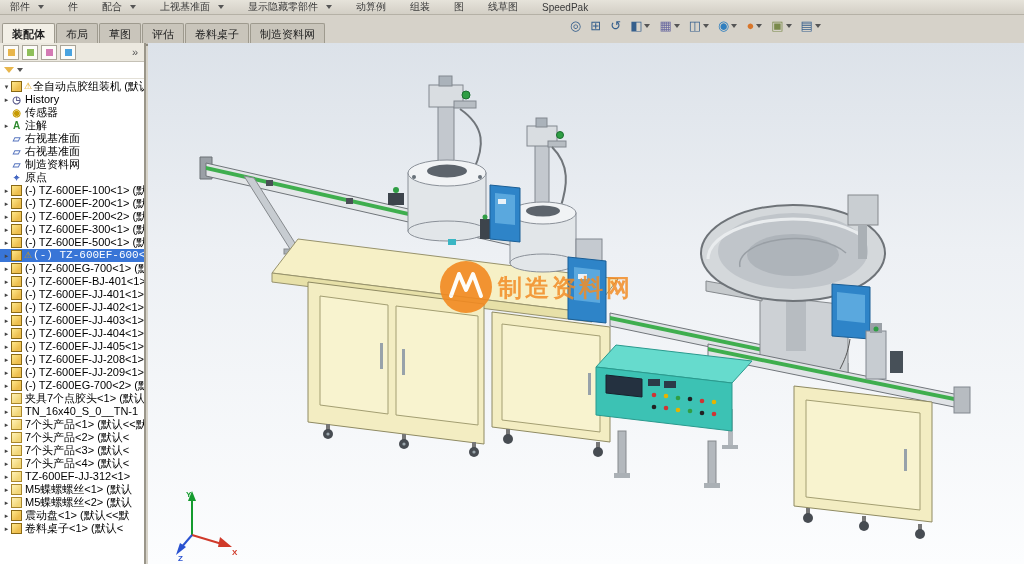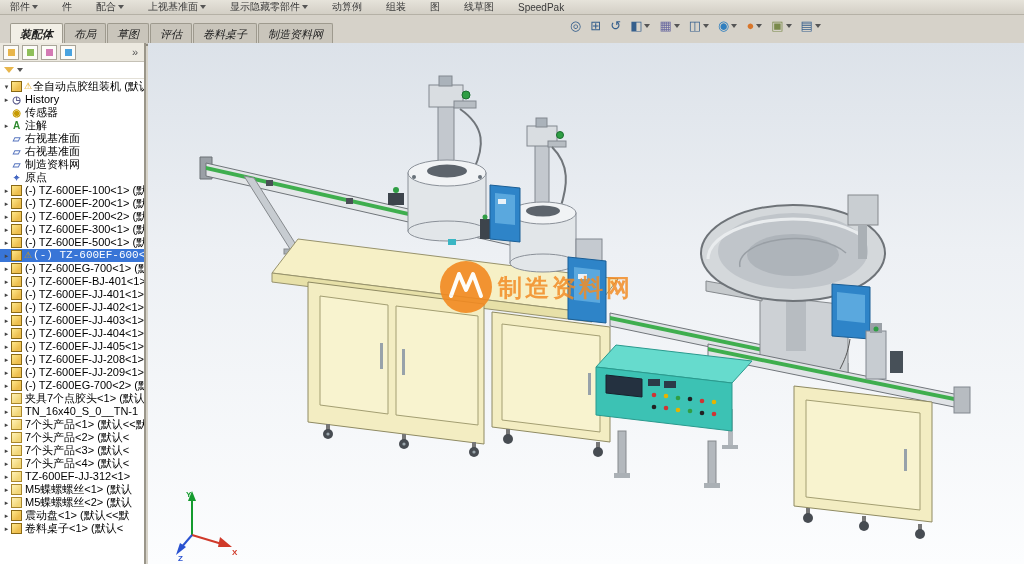"部件" .tt-item { gap: 2px -> 8px }
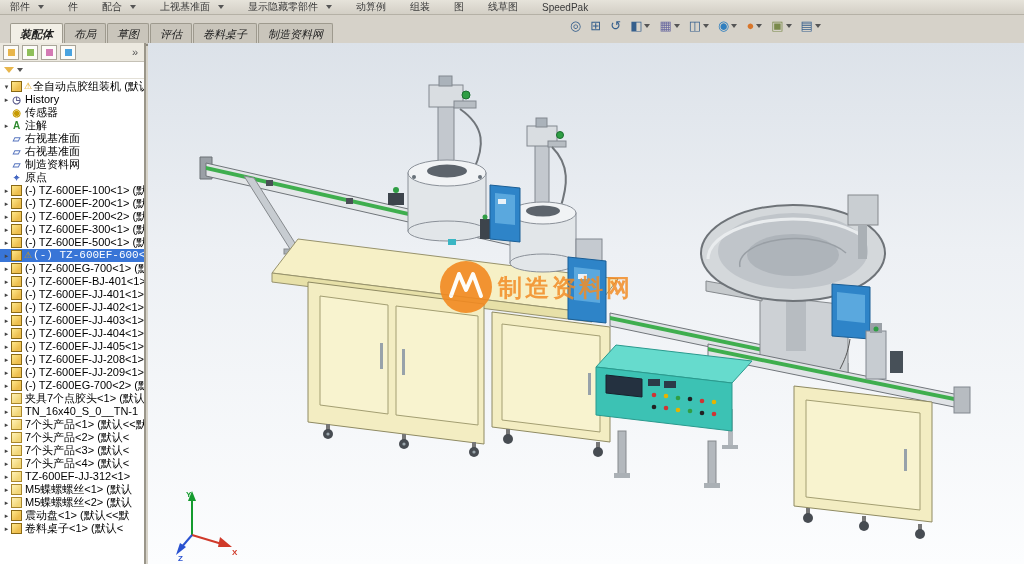"装配体" .tabs { font-style: italic -> none; left: 10px -> 2px }
